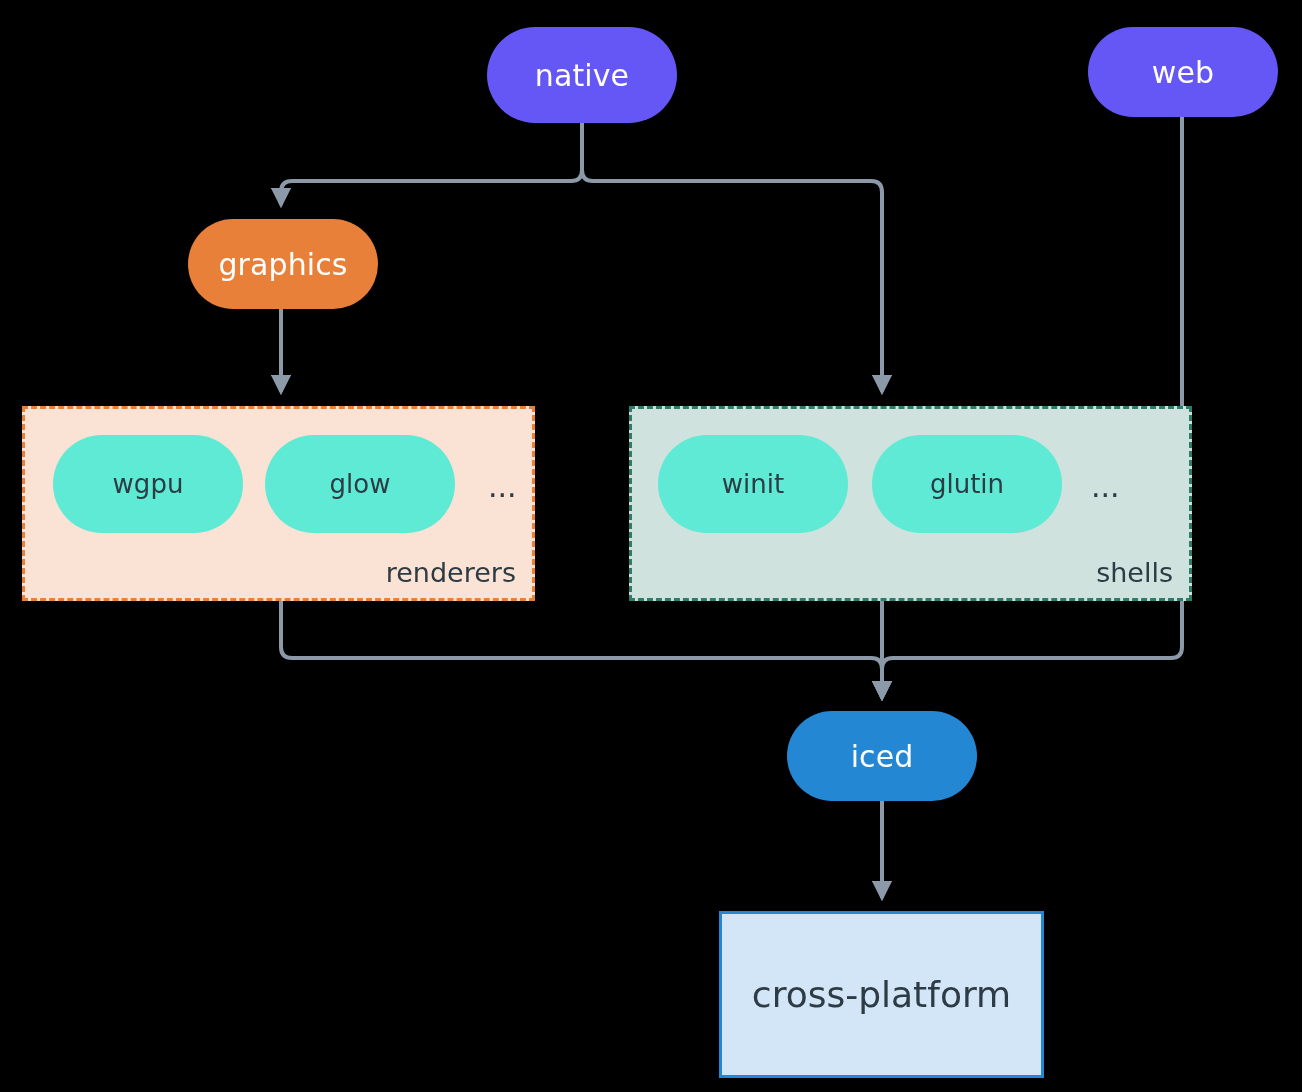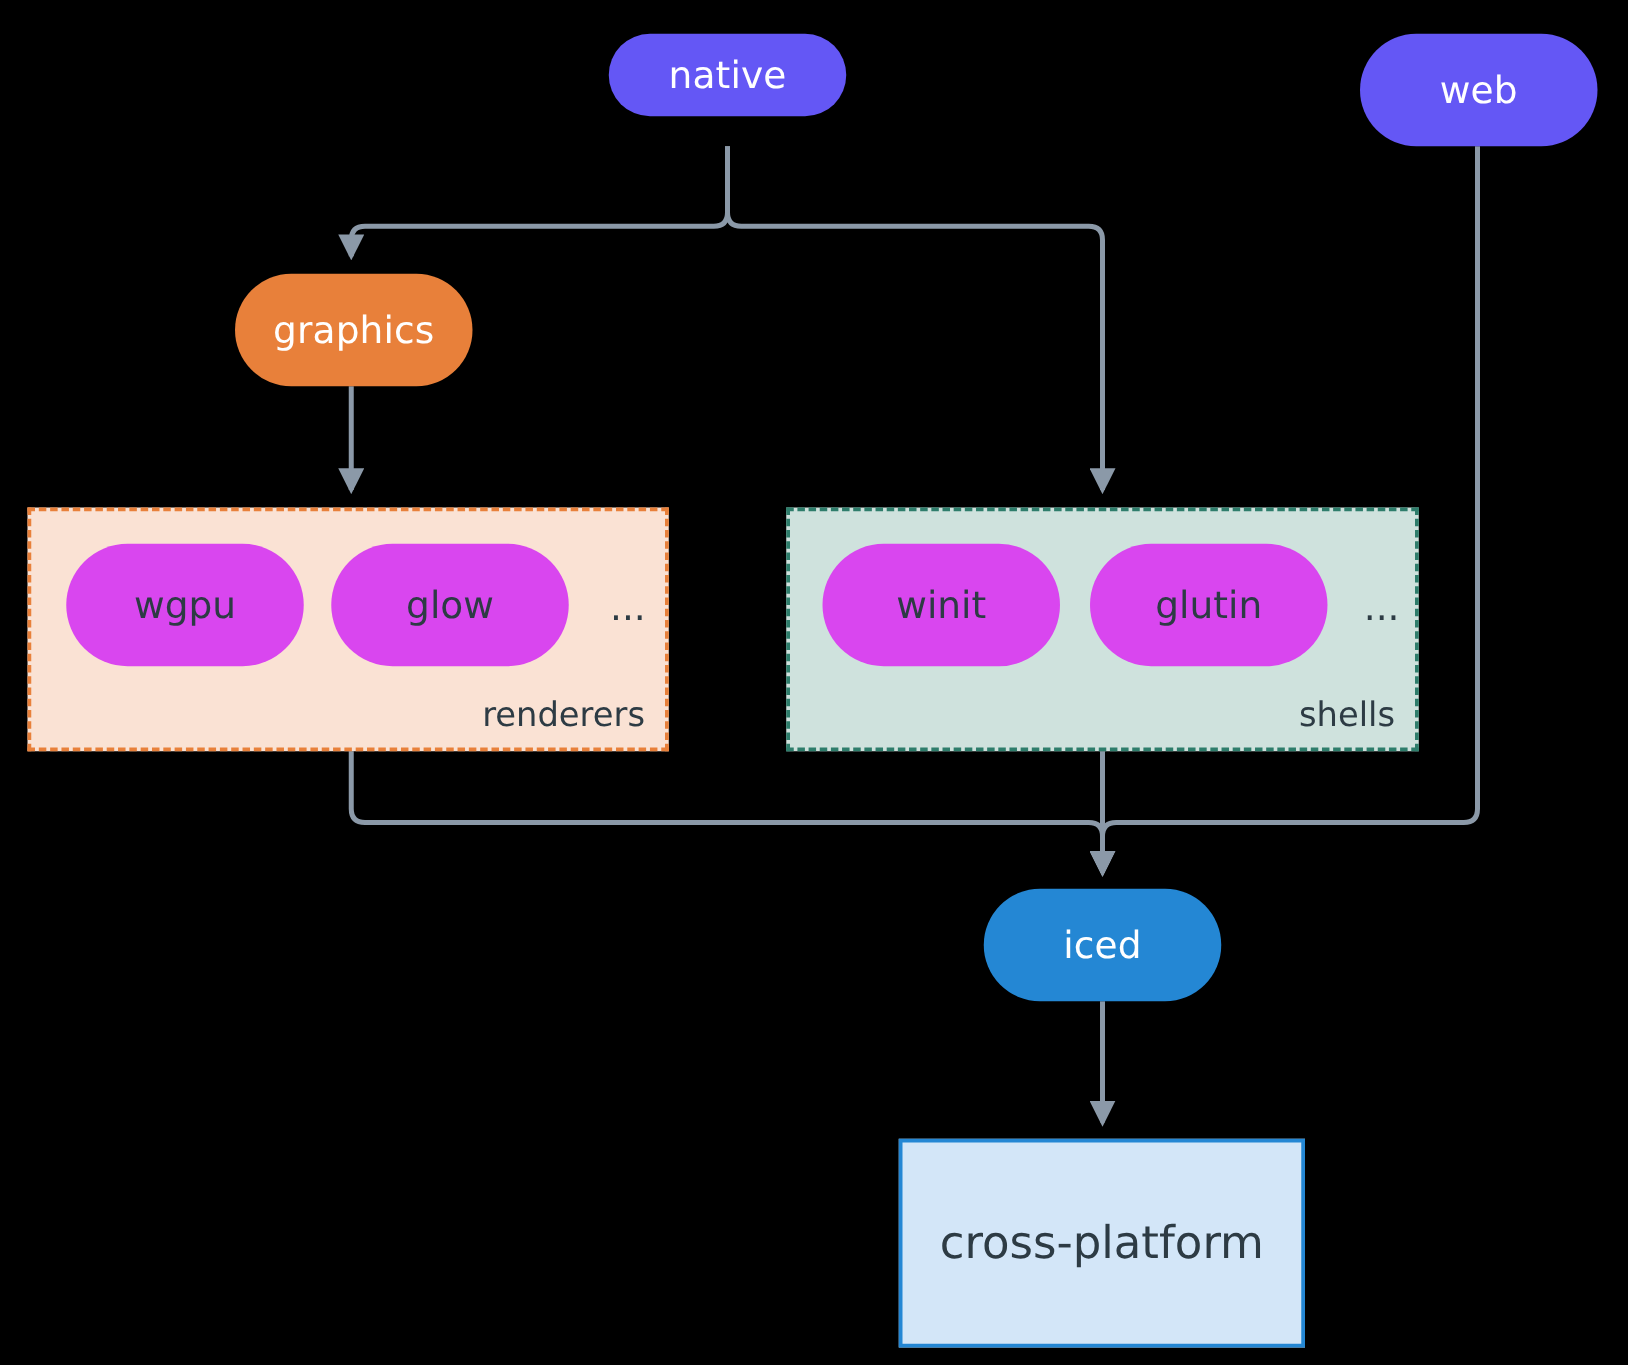"native" .pill-native { height: 66px -> 96px }
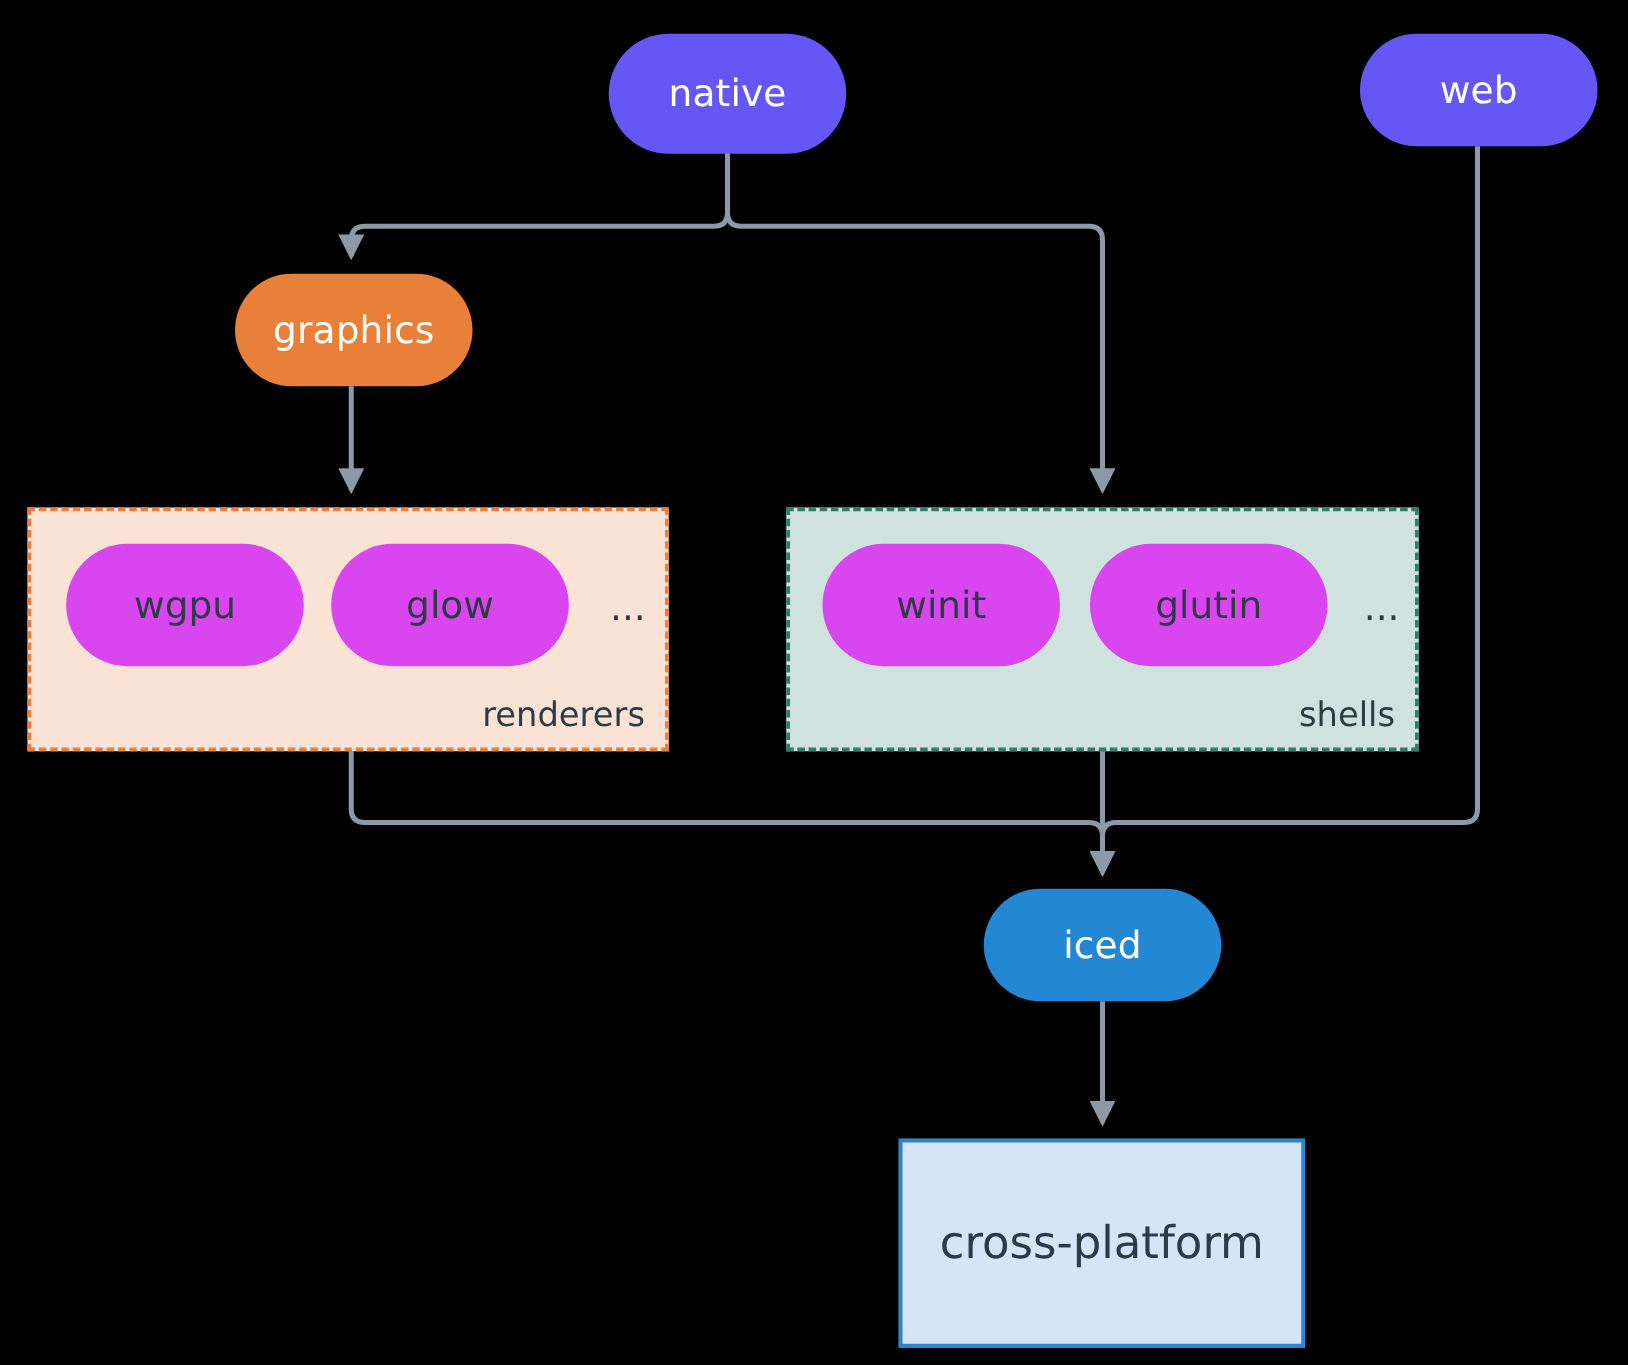"wgpu" .subpill { background: #d946ef -> #5eead4; font-size: 30px -> 26px }
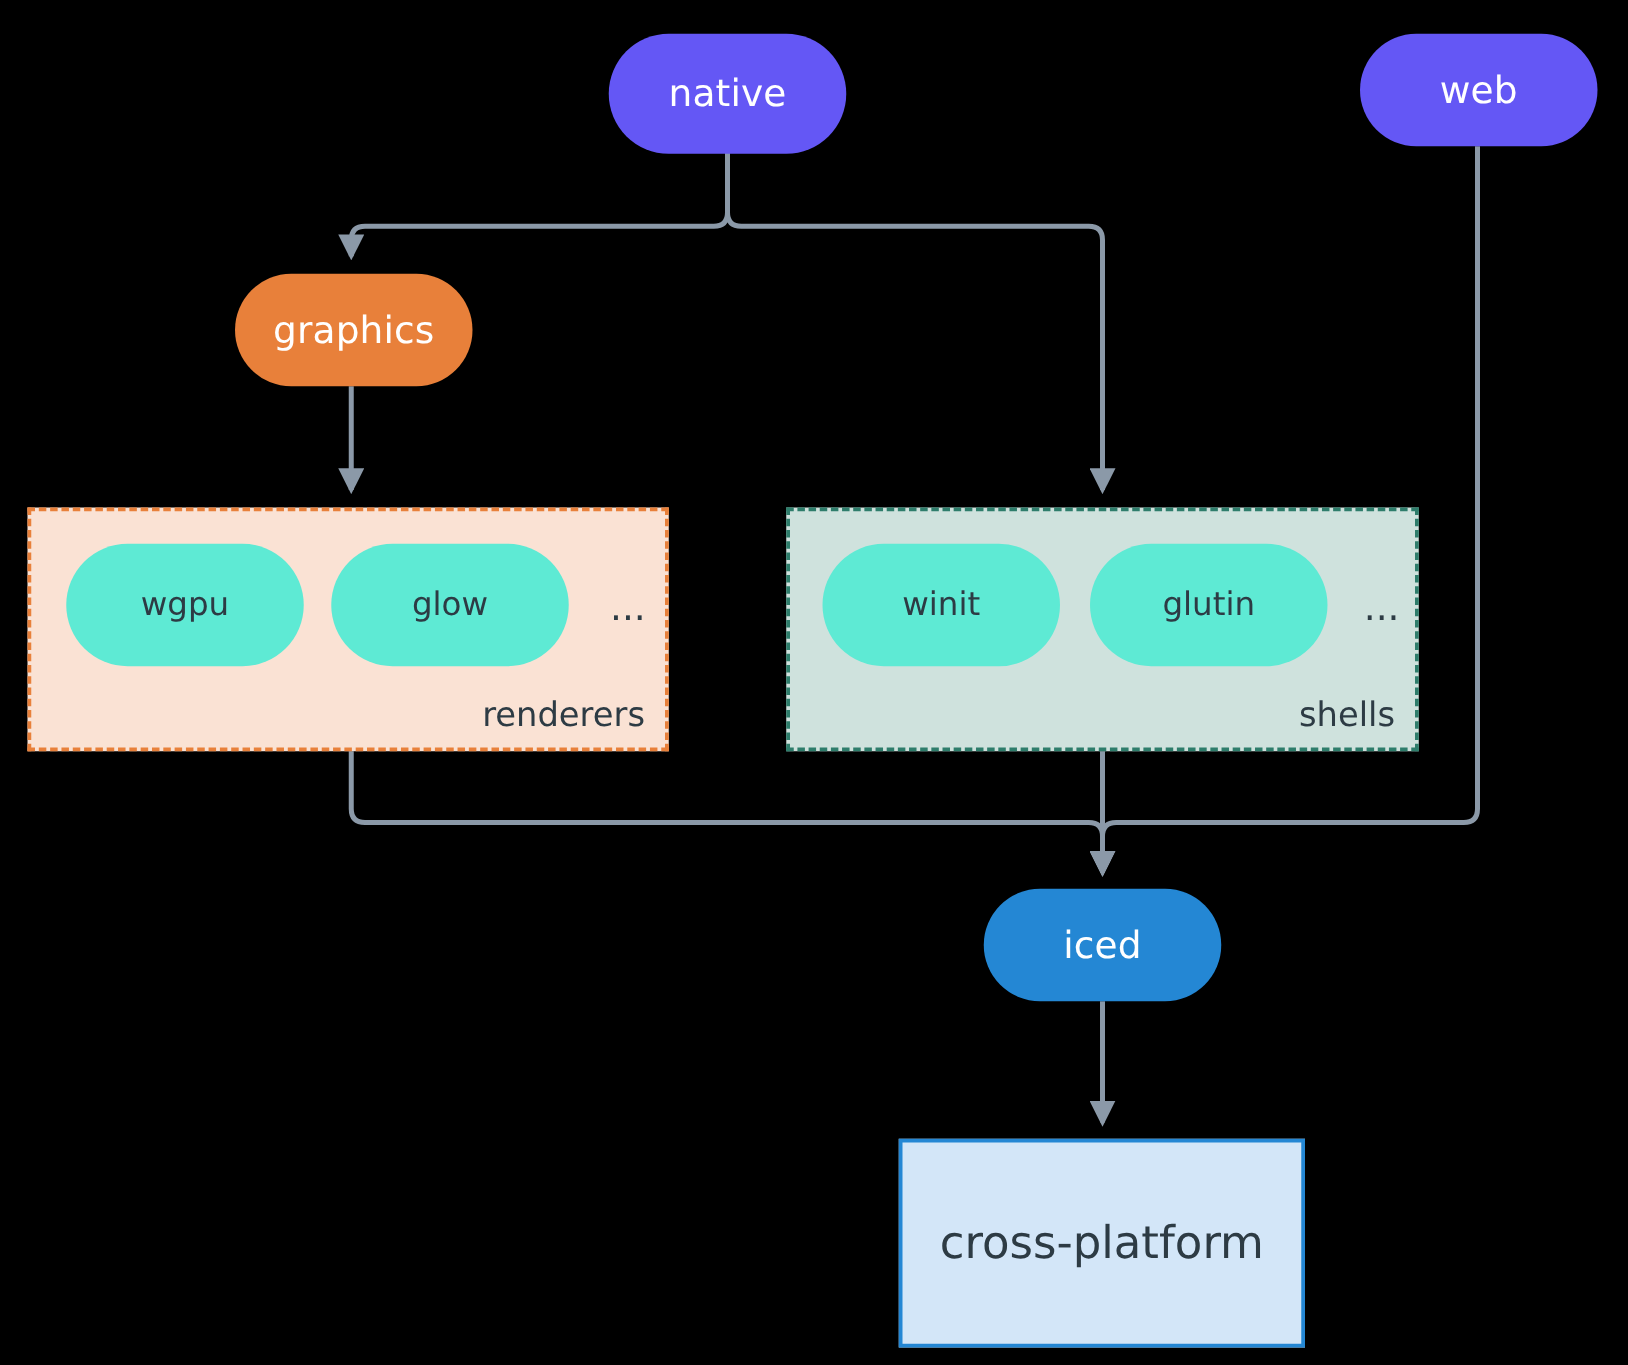"winit" .group-shells { width: 506px -> 563px }
